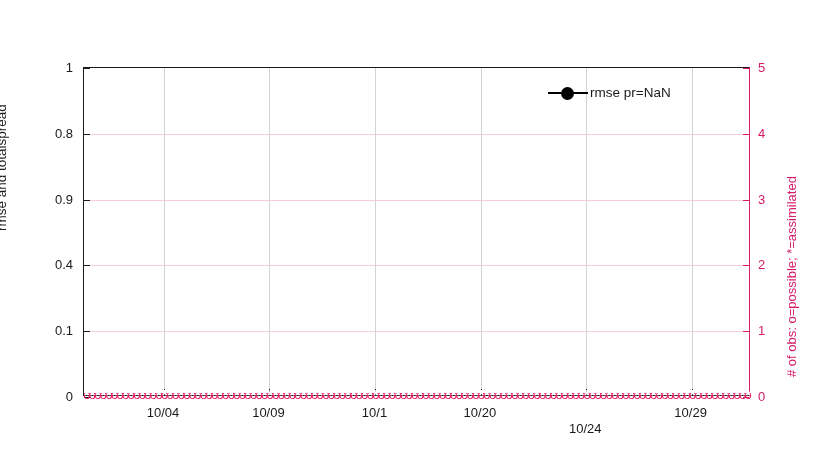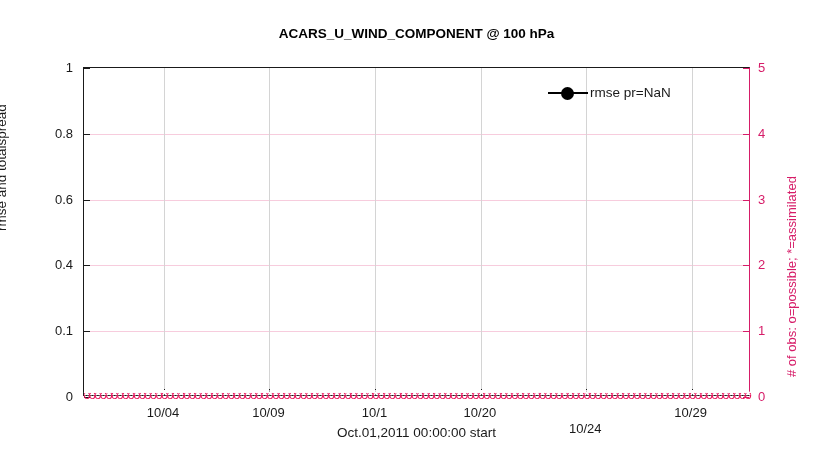"ACARS_U_WIND_COMPONENT @ 100 hPa" div.title-line { html: <div>ACARS_U_WIND_COMPONENT @ 100 hPa</div> -> none }
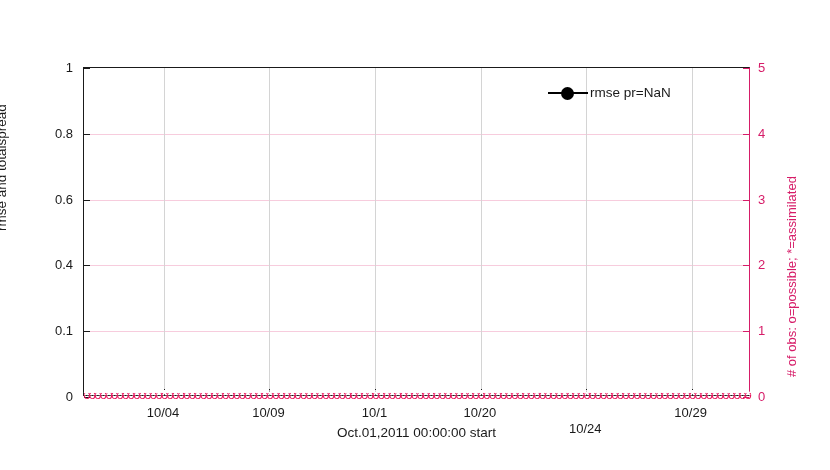"0.6" div.ylabel-left { text: 0.6 -> 0.9 }
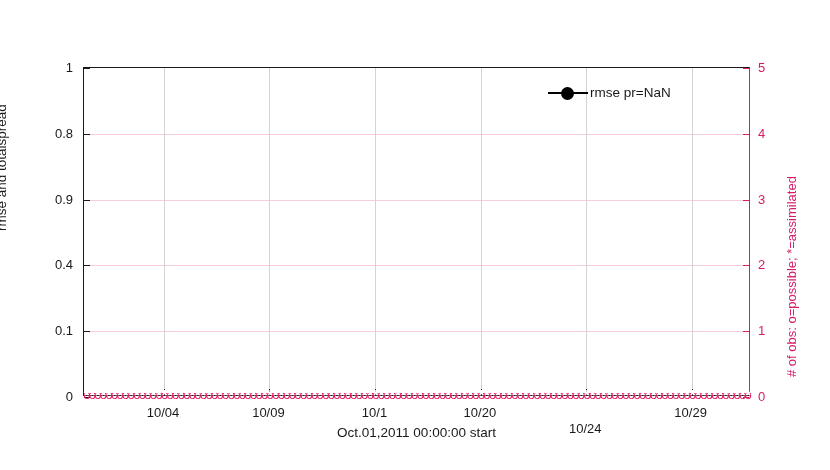"Oct.01,2011 00:00:00 start" div.axis-title-bottom { html: <div>Oct.01,2011 00:00:00 start</div> -> none }
